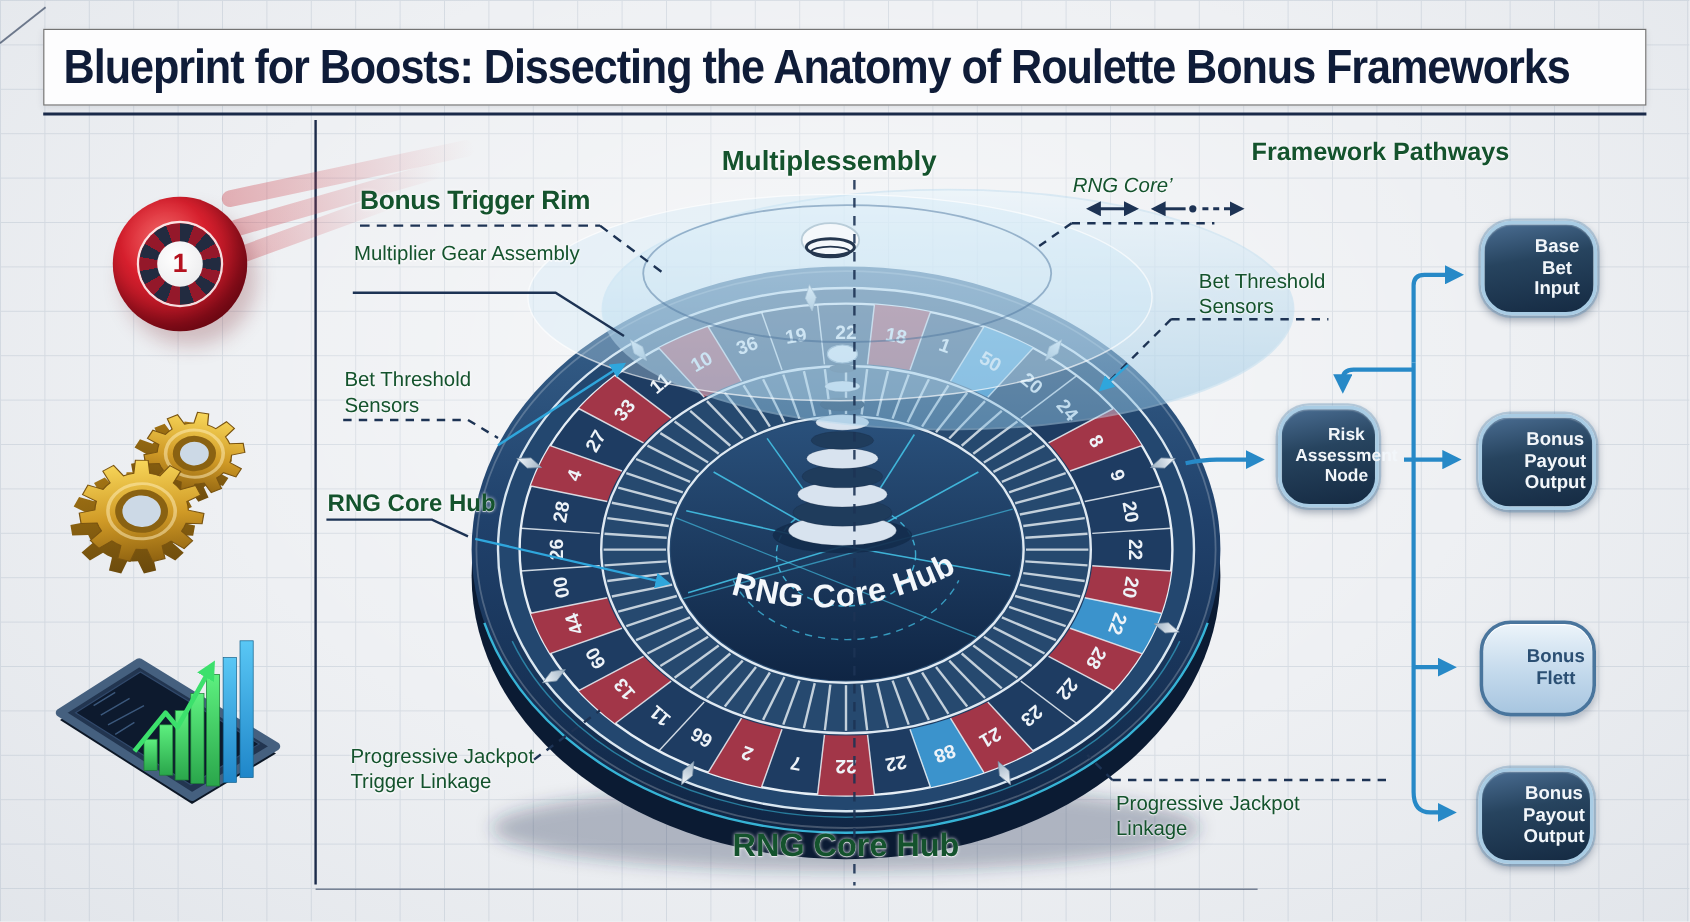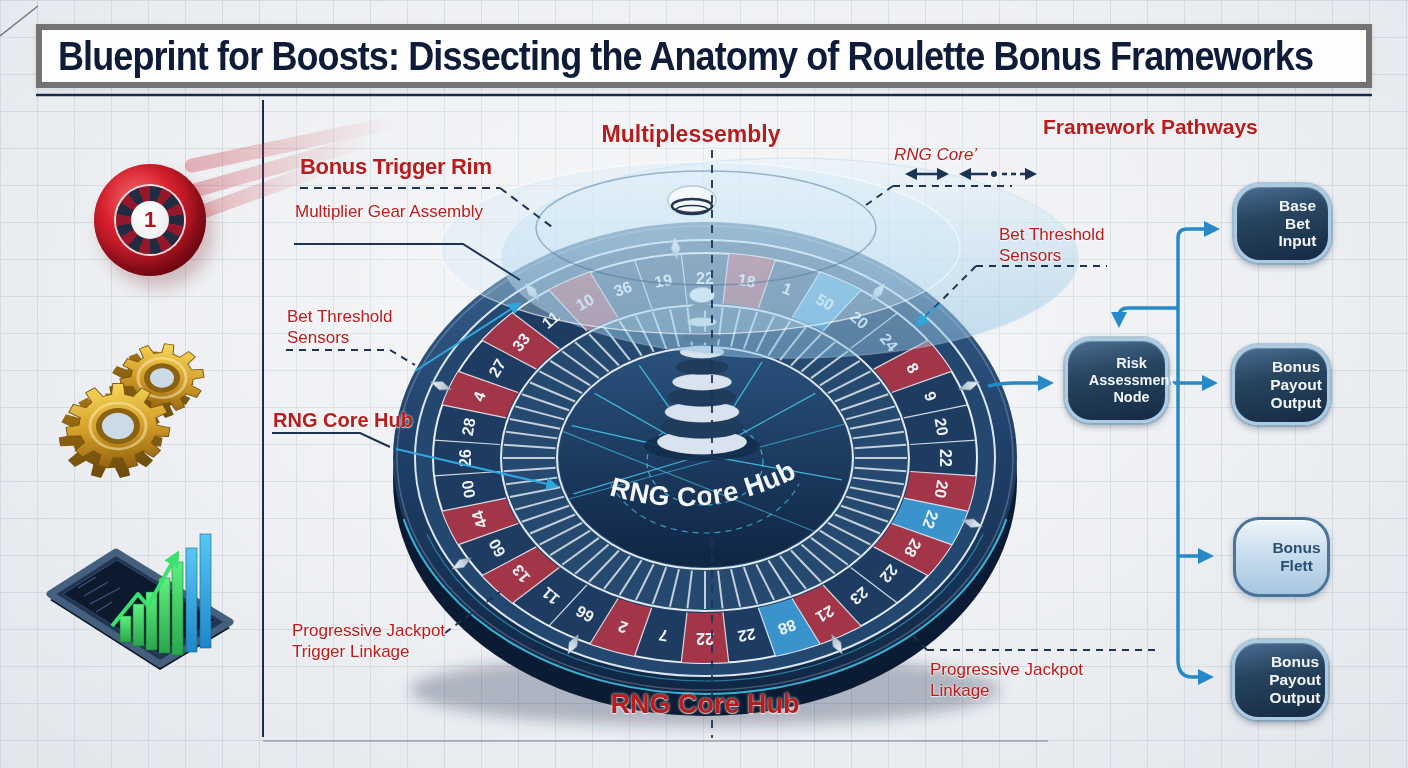"Blueprint for Boosts: Dissecting the" .title-box { border: 6px solid #737373 -> 1px solid #737373 }
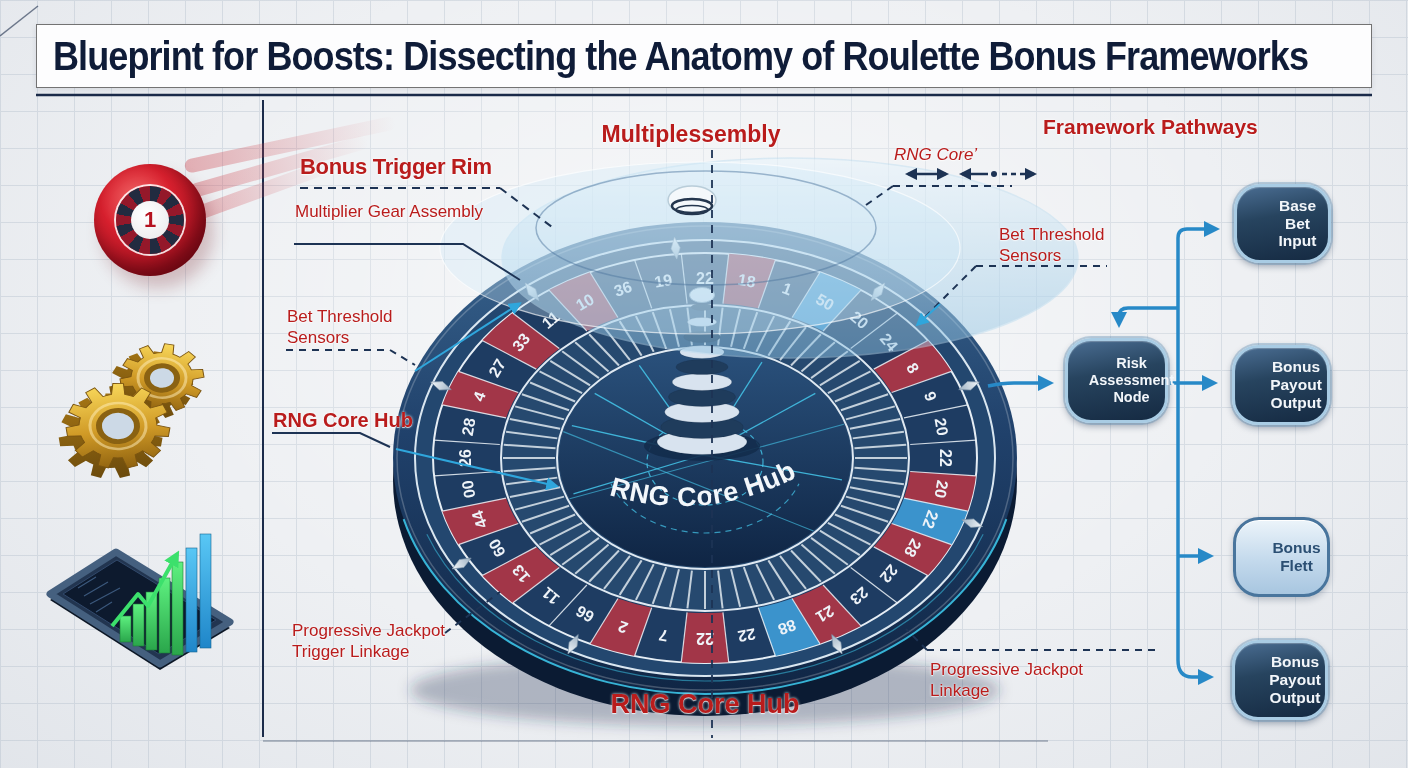"Multiplessembly" .lbl { color: #b91c1c -> #14532d }
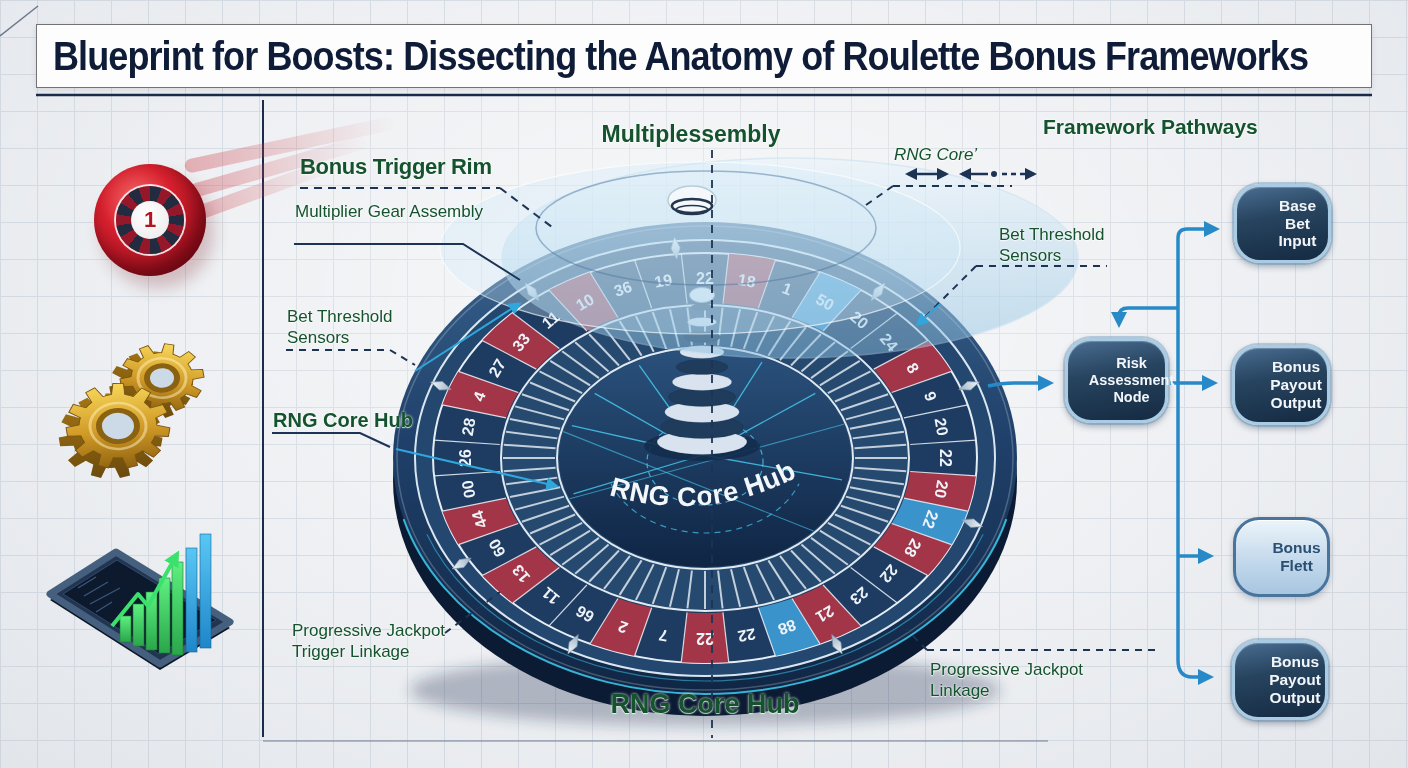"Risk" div.node { width: 103px -> 84px }
